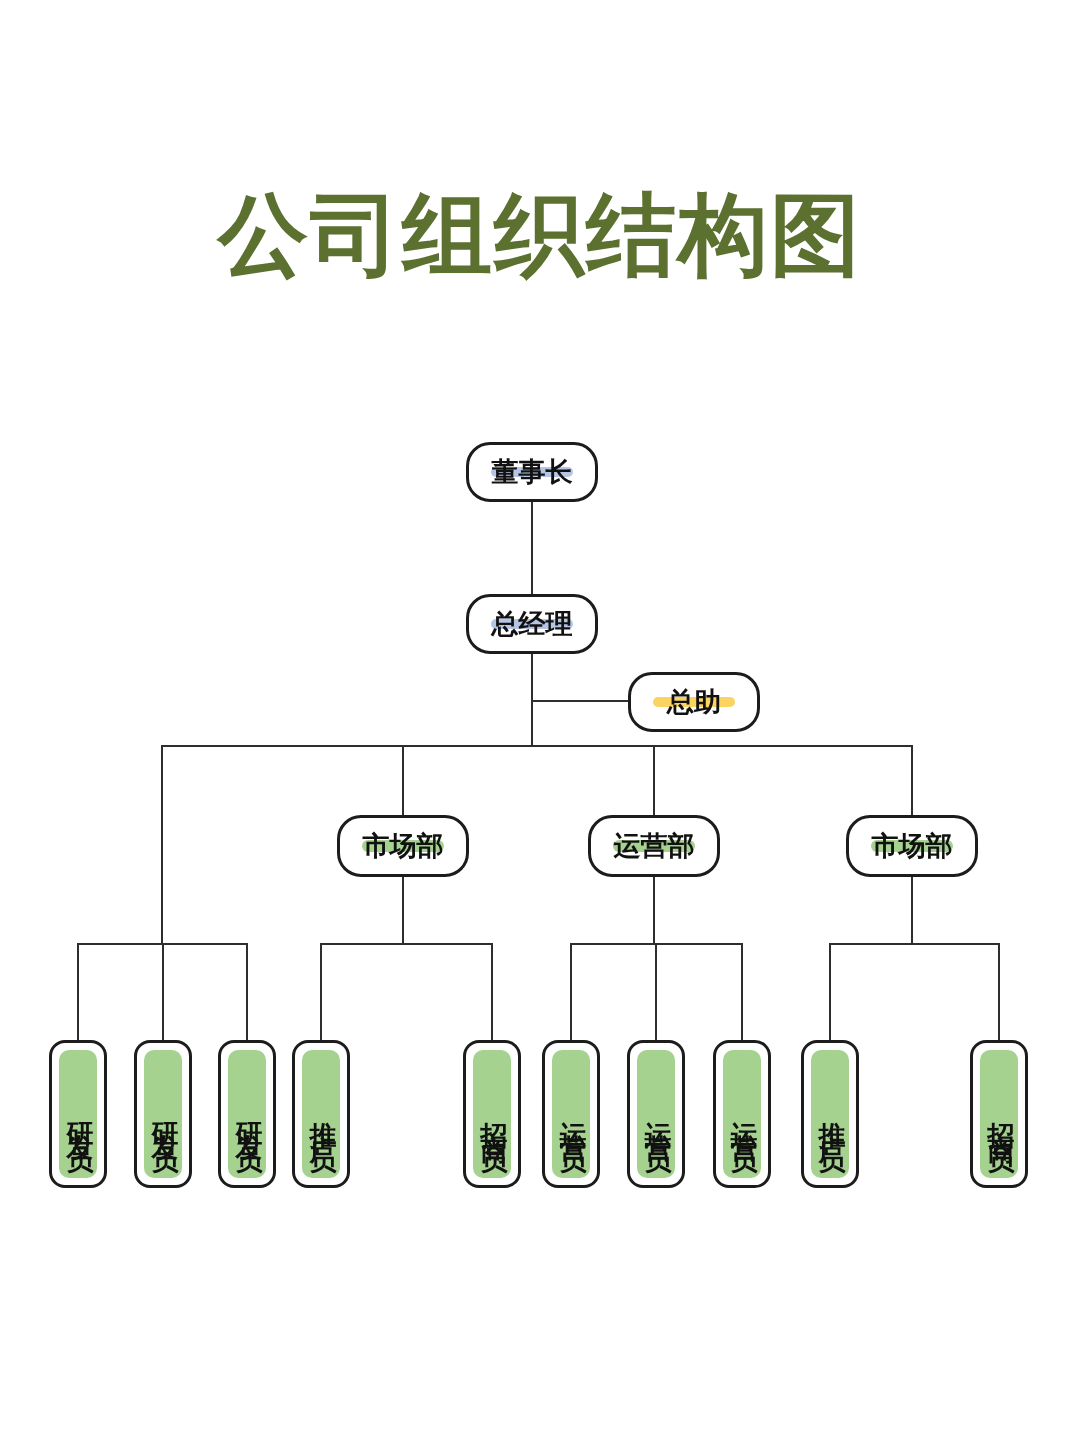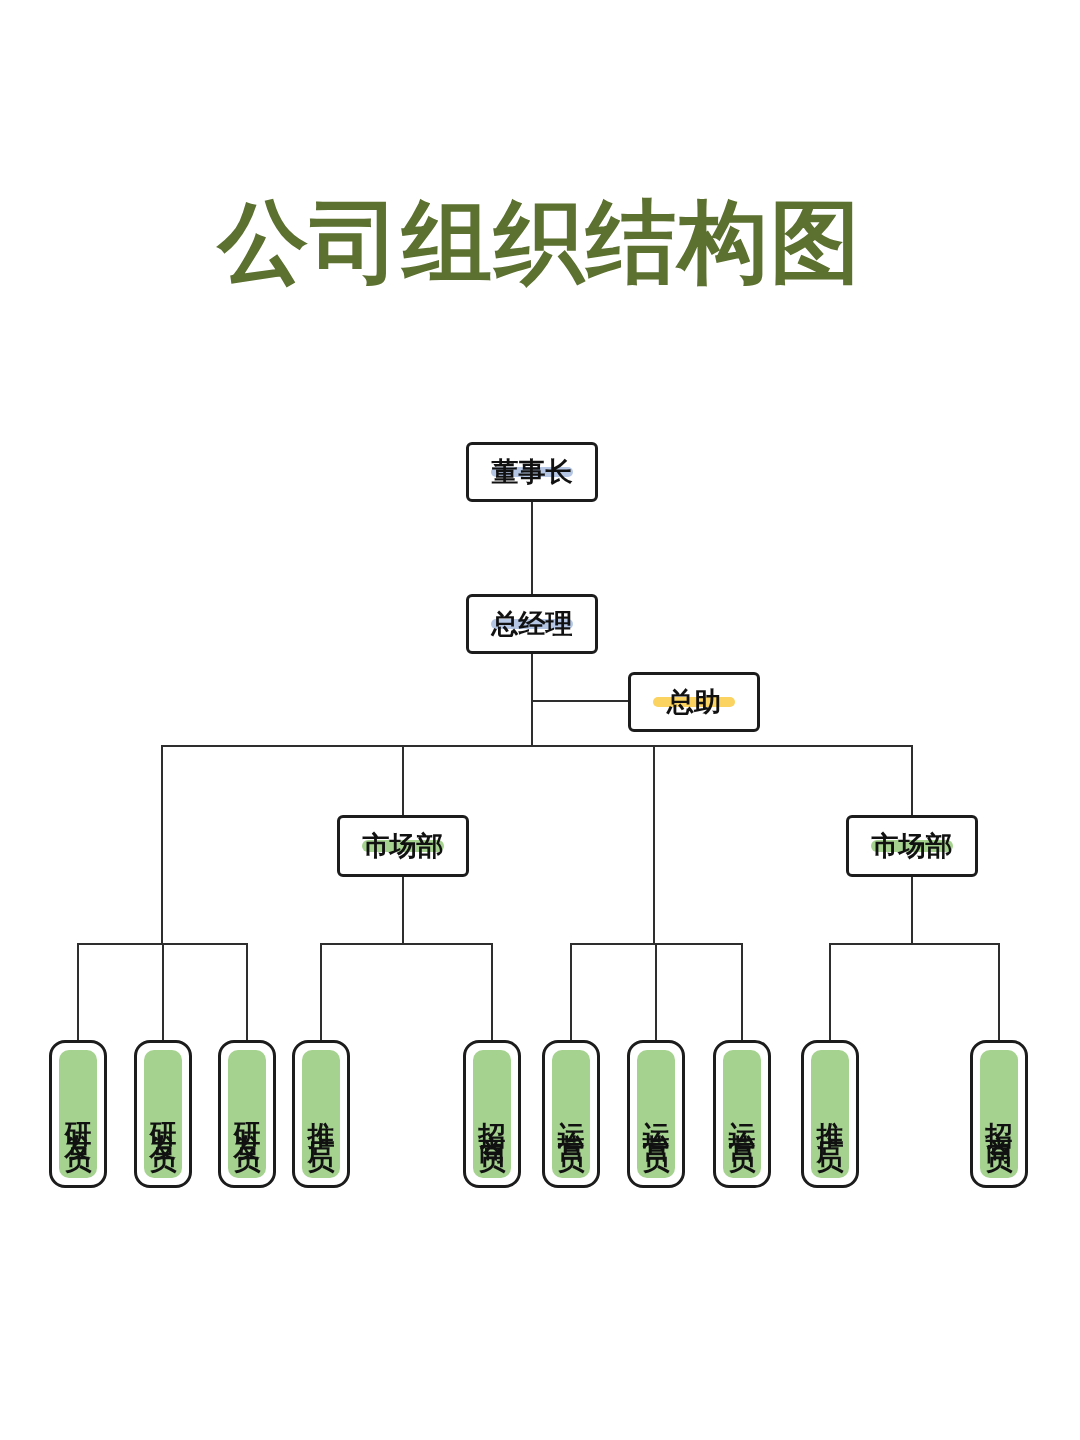"公司组织结构图" .canvas { font-family: Liberation Sans, sans-serif -> Liberation Mono, monospace }
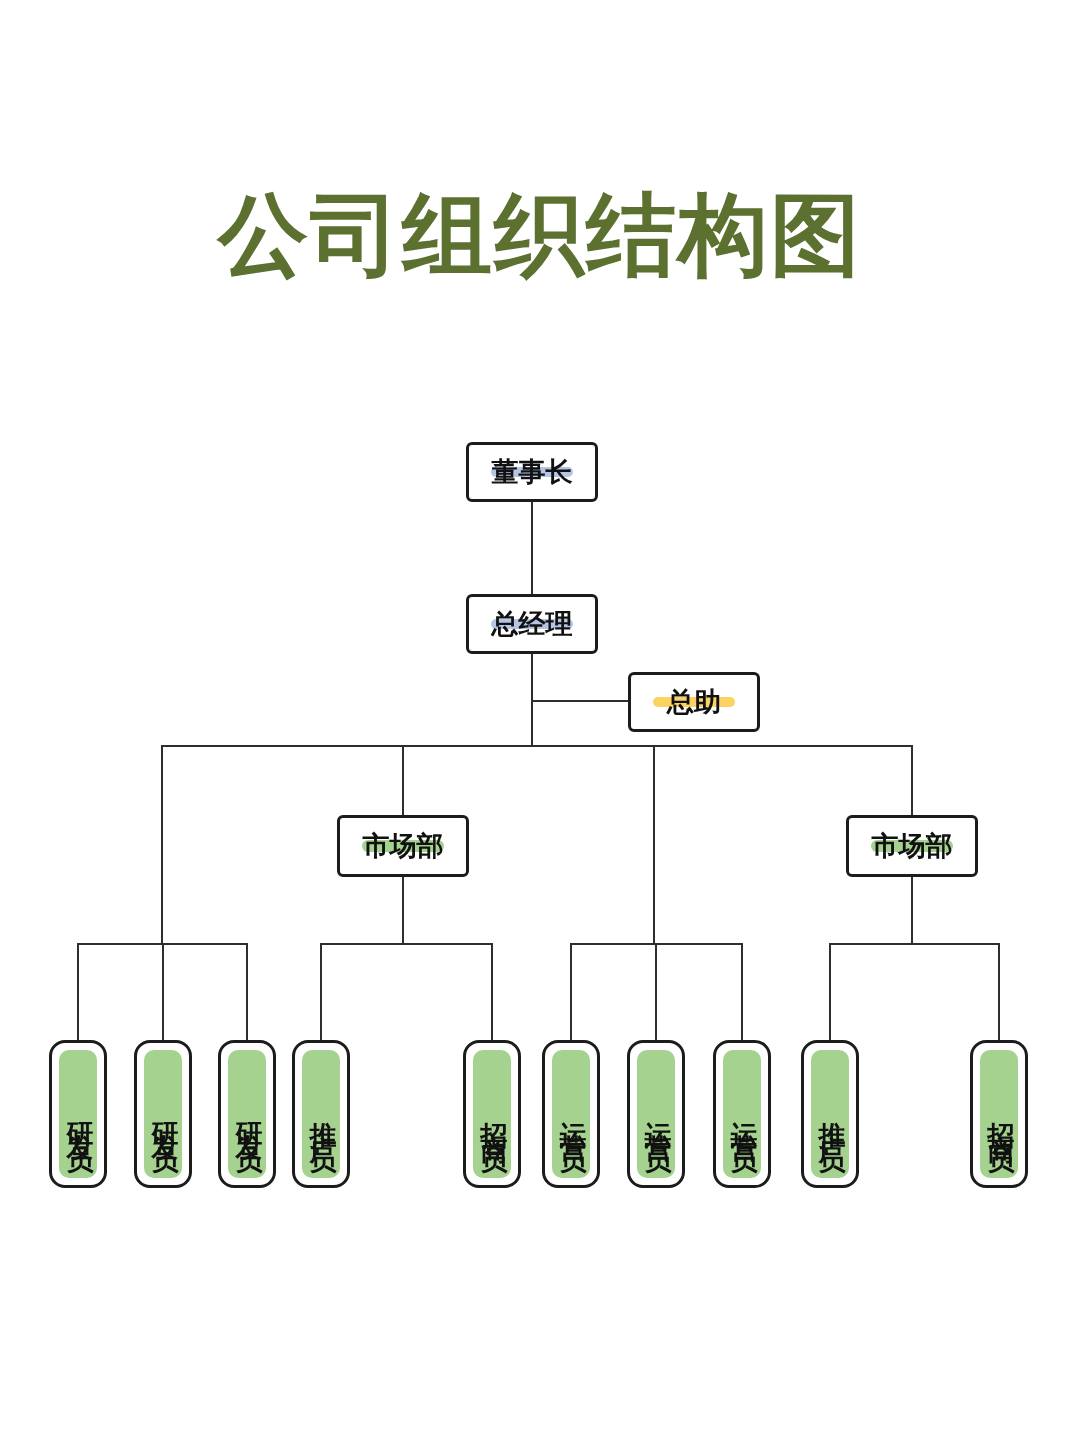"董事长" .node { border-radius: 6px -> 24px }
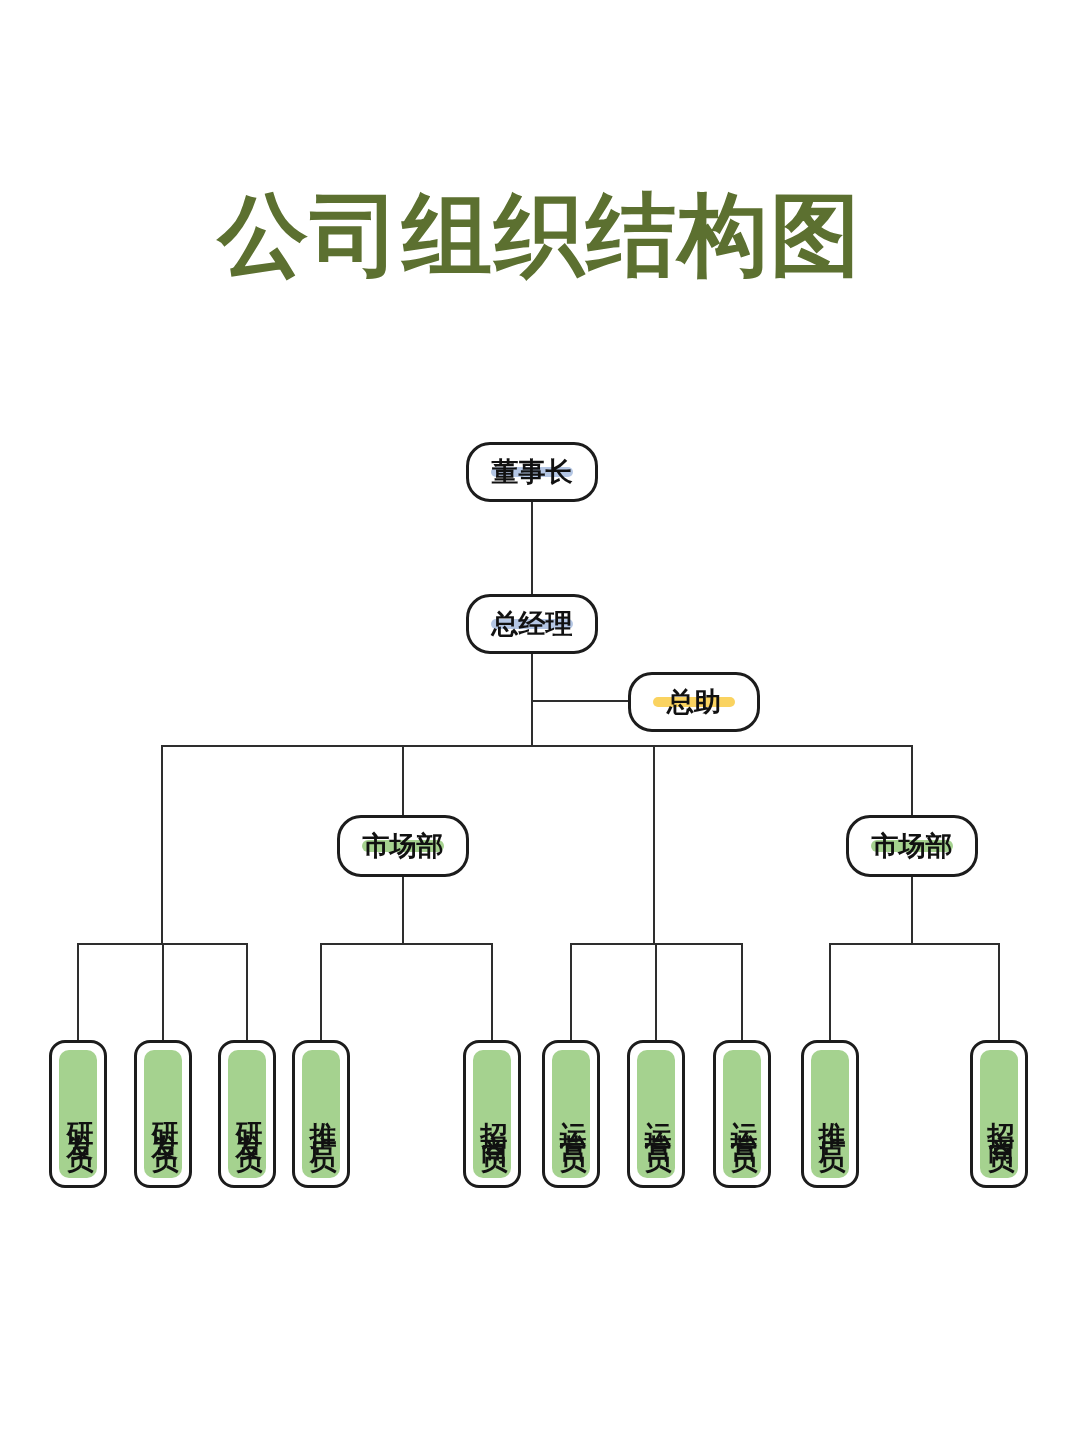"运营部" div.node { html: none -> <div> <div>运营部</div> </div> }
